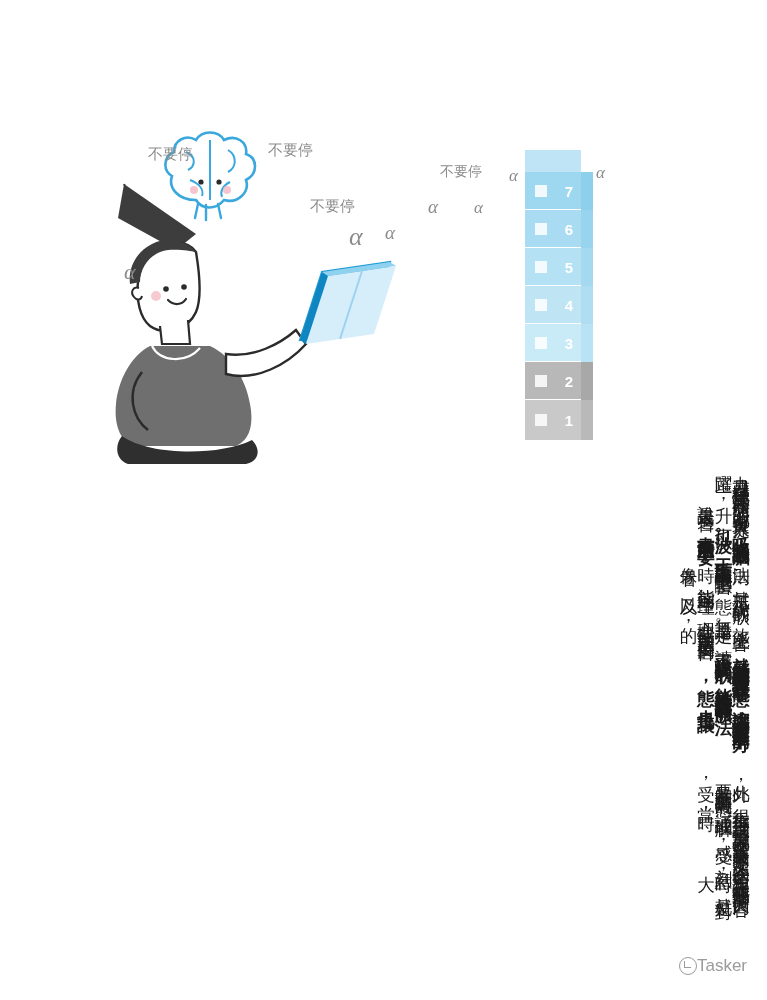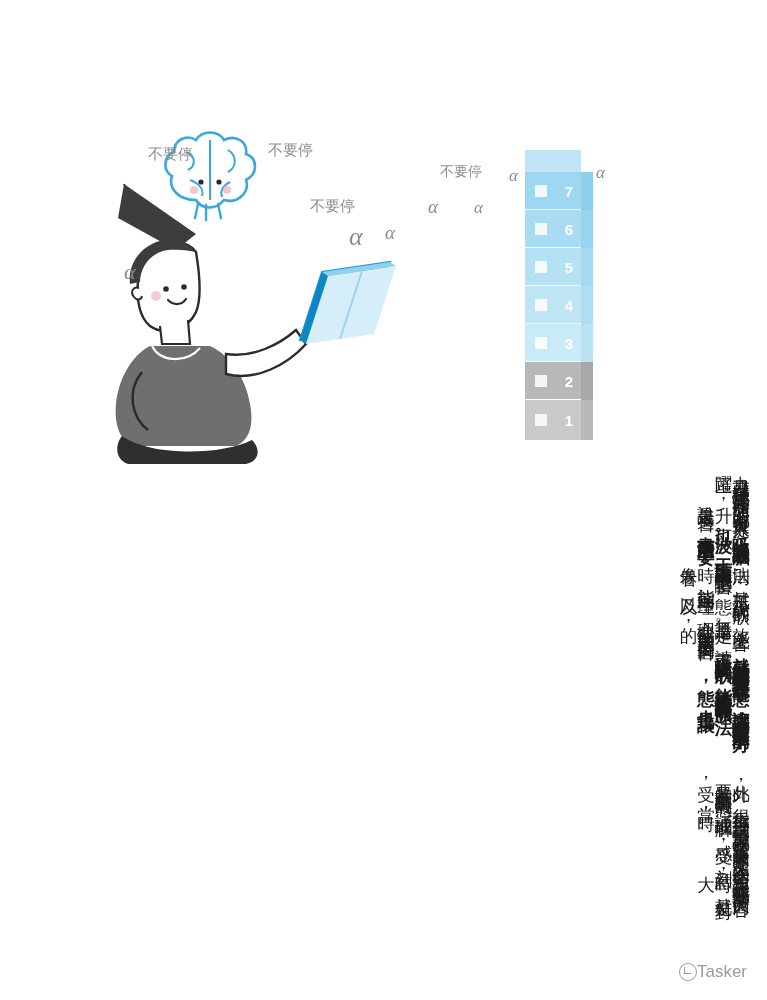"Tasker" .watermark { bottom: 18px -> 24px }
